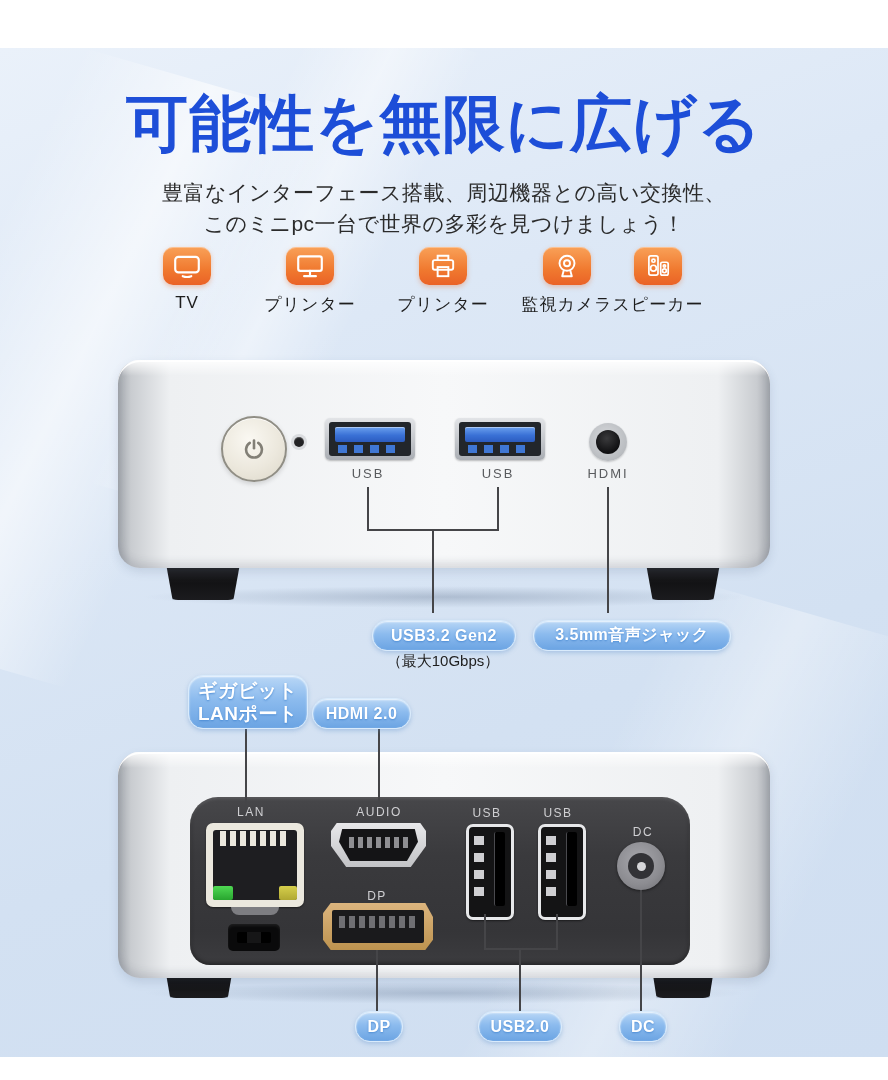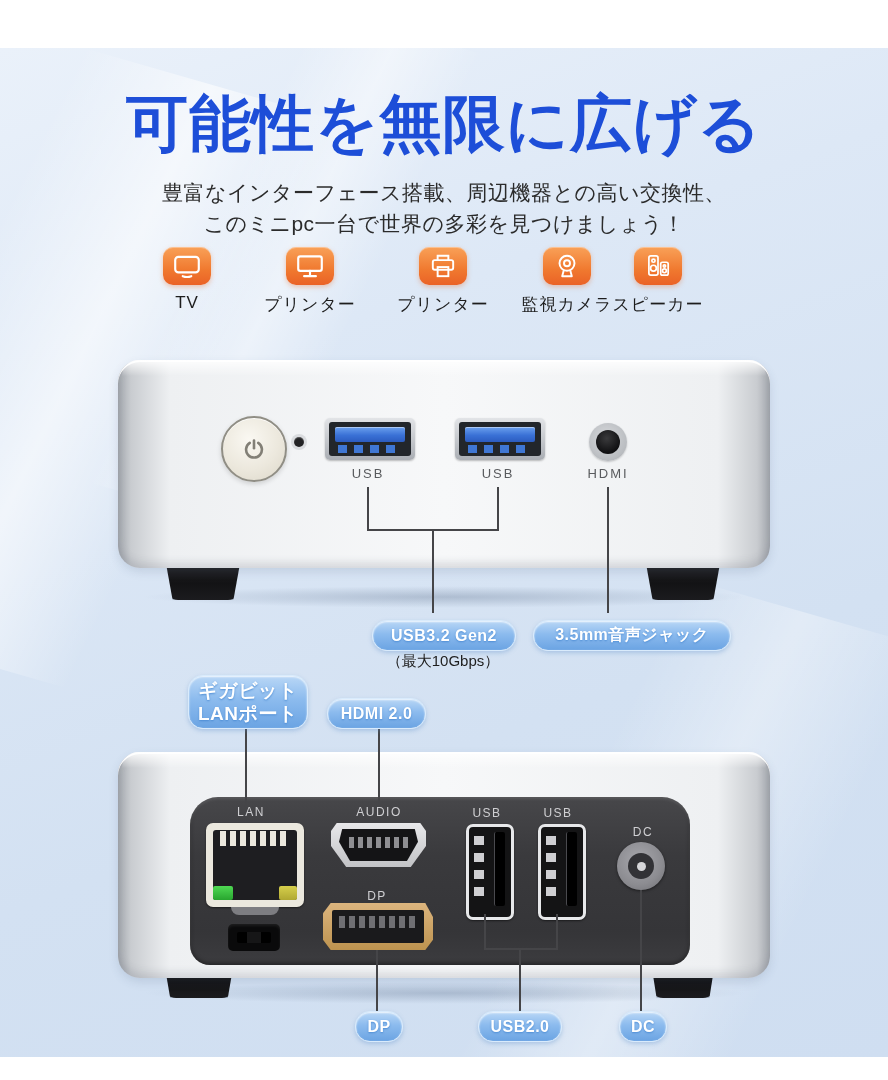"USB3.2 Gen2" .pill { text-align: right -> left }
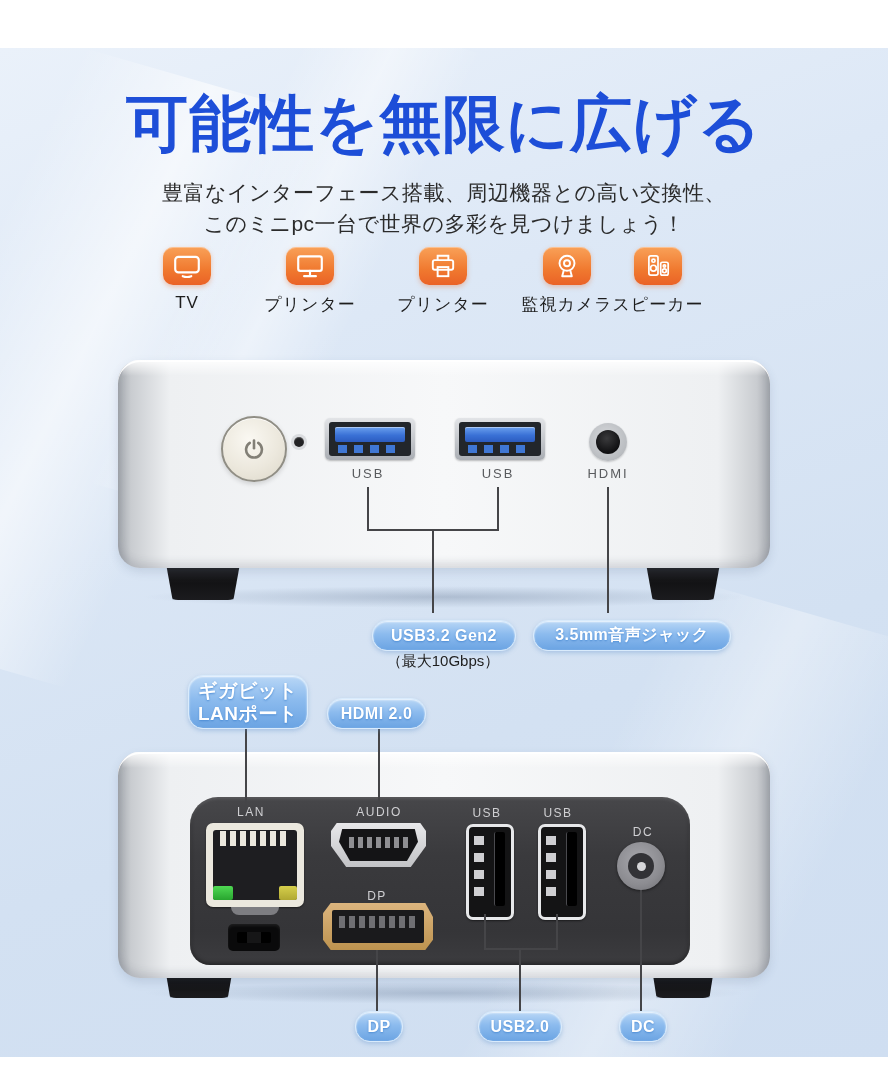"HDMI 2.0" div.pill { left: 327px -> 312px }
